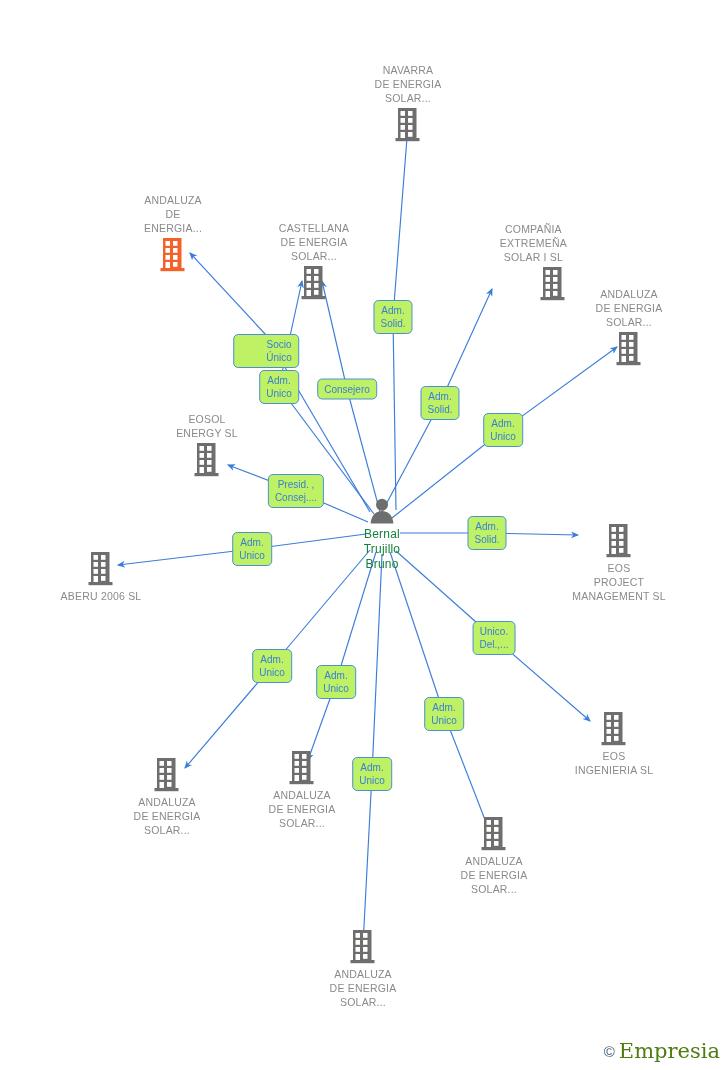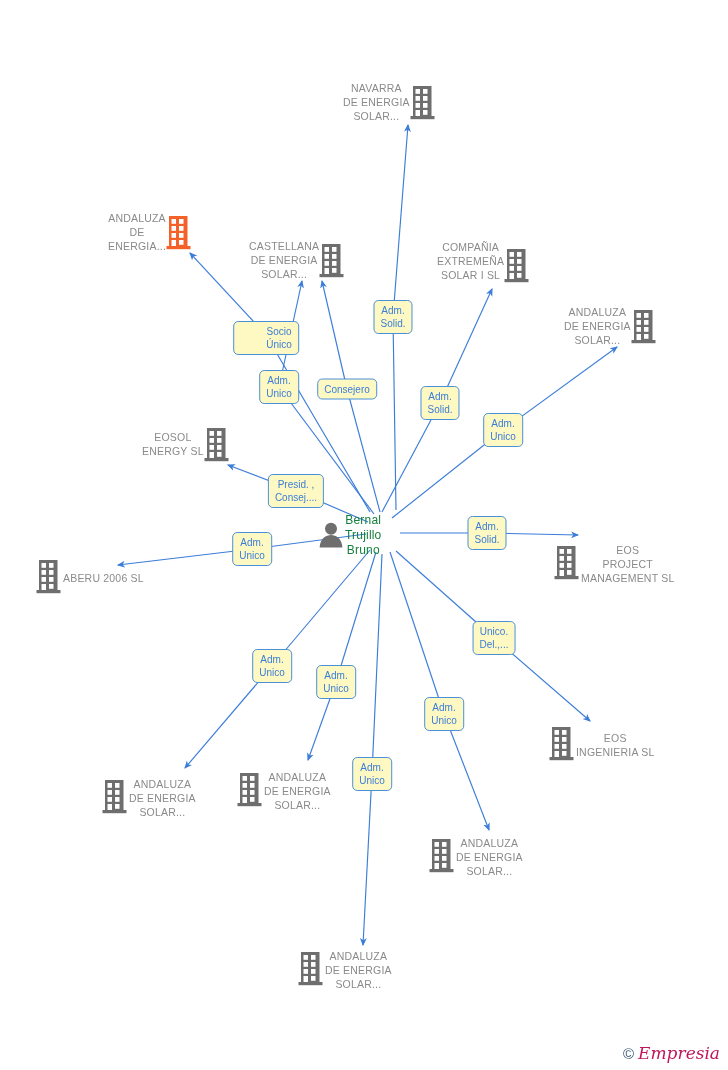"NAVARRA" .node { flex-direction: none -> column }
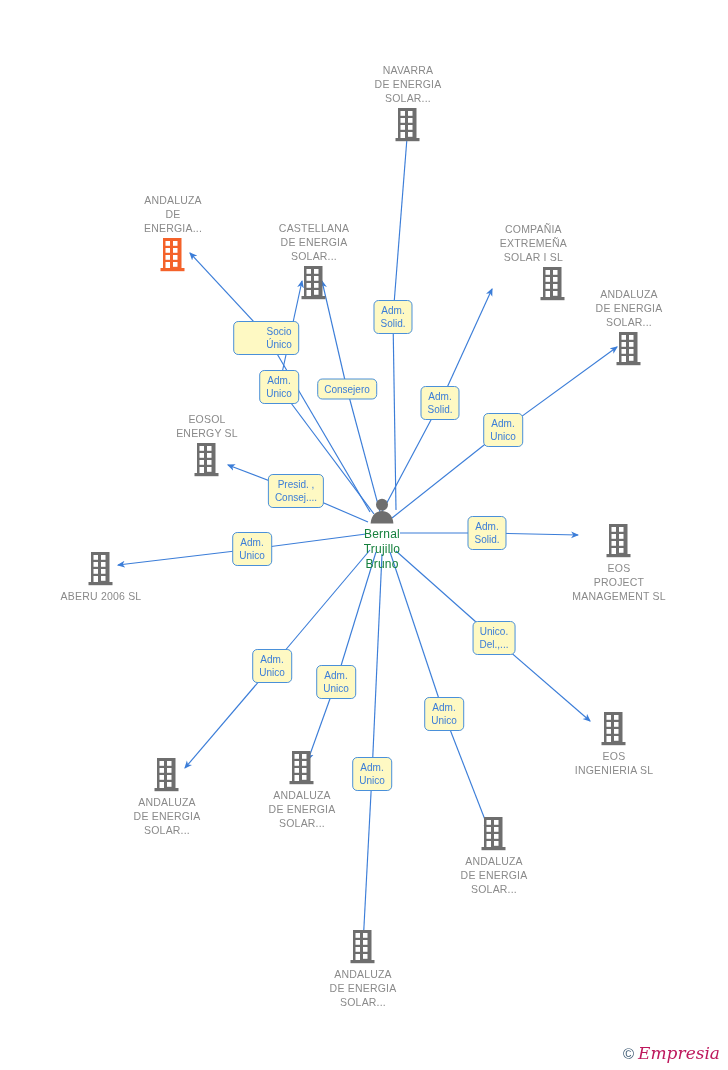"Adm." .reltag { background: #fef9c3 -> #bef264 }
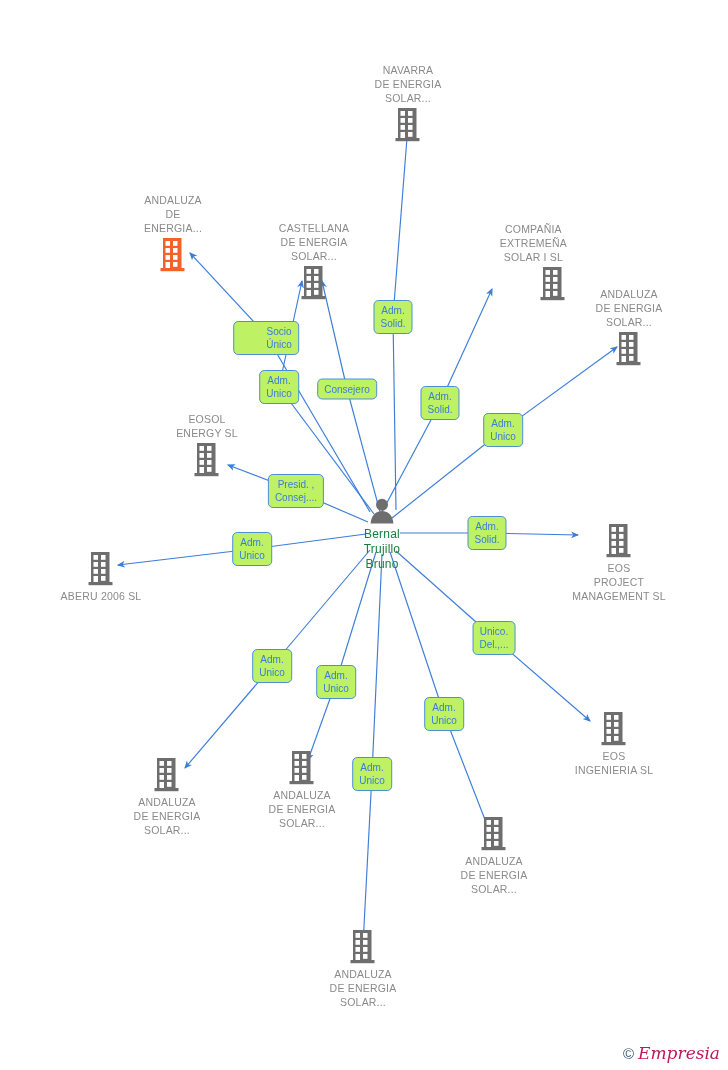"Socio" div.reltag { top: 338px -> 351px }
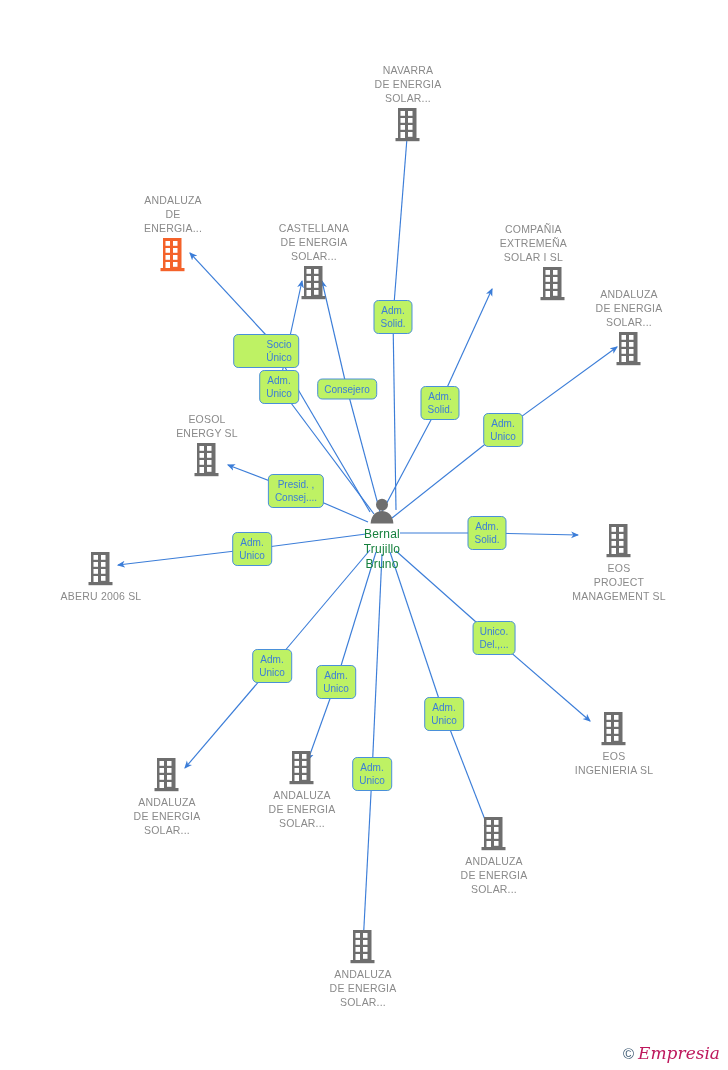"Empresia" #watermark .wm-t { color: #be185d -> #4d7c0f; font-size: 17px -> 21px; font-style: italic -> none }
